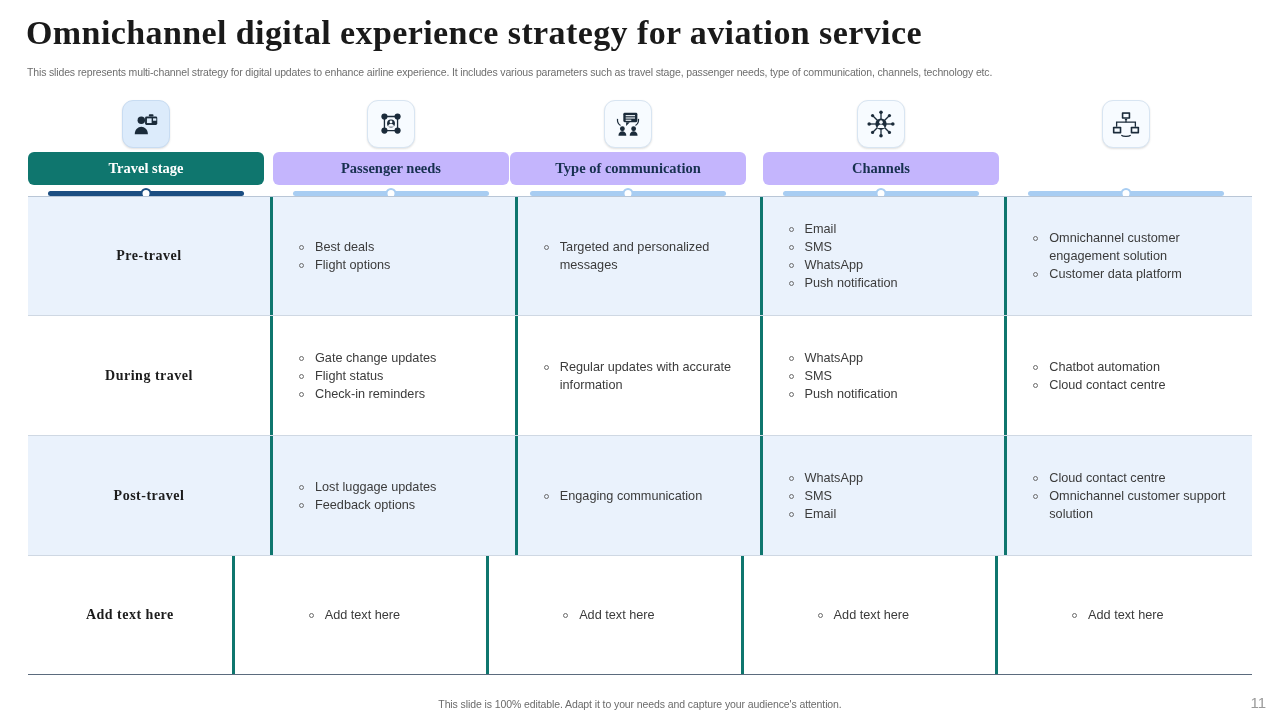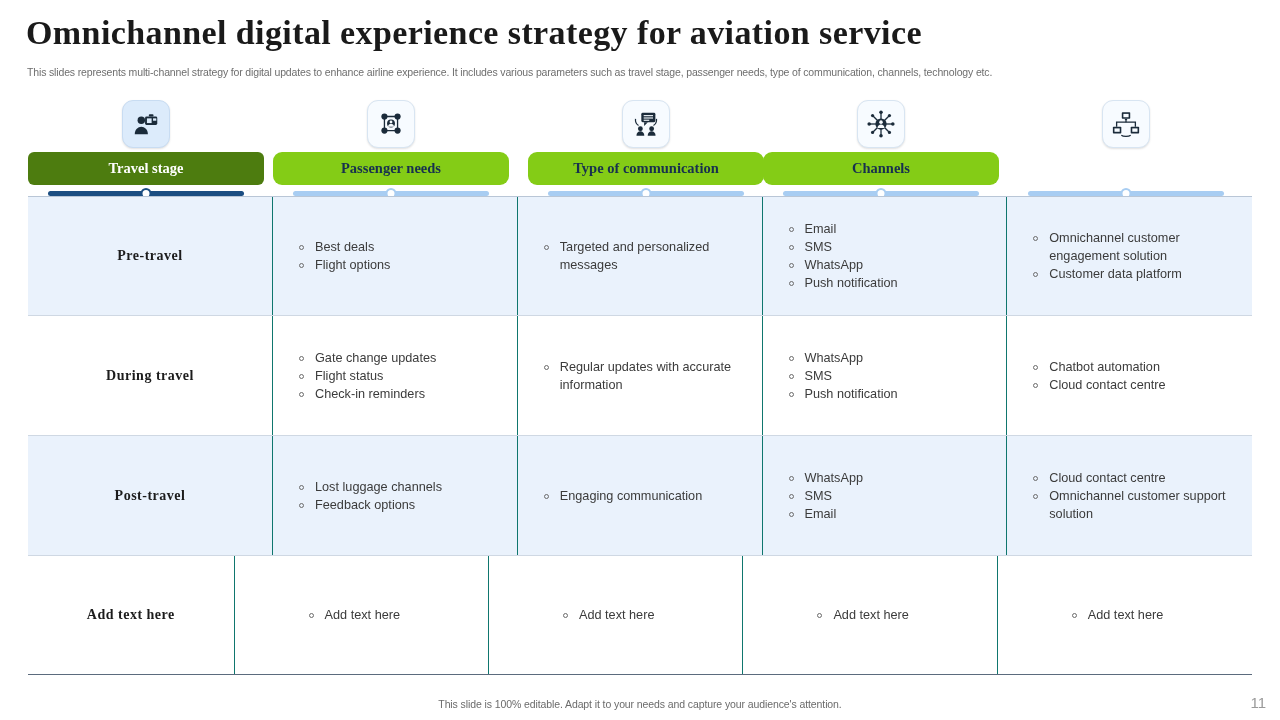"Travel stage" .pill.active { background: #4d7c0f -> #0f766e }
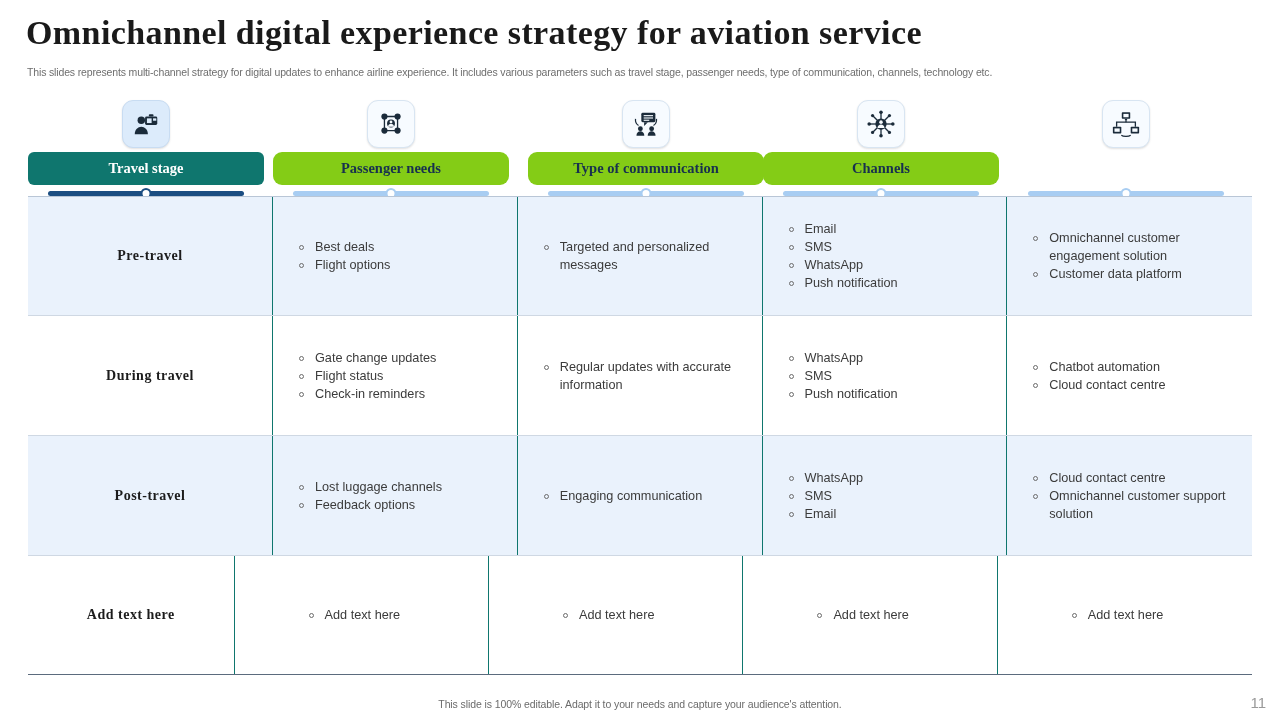"Passenger needs" .pill.normal { background: #84cc16 -> #c4b5fd; border-radius: 9px -> none }
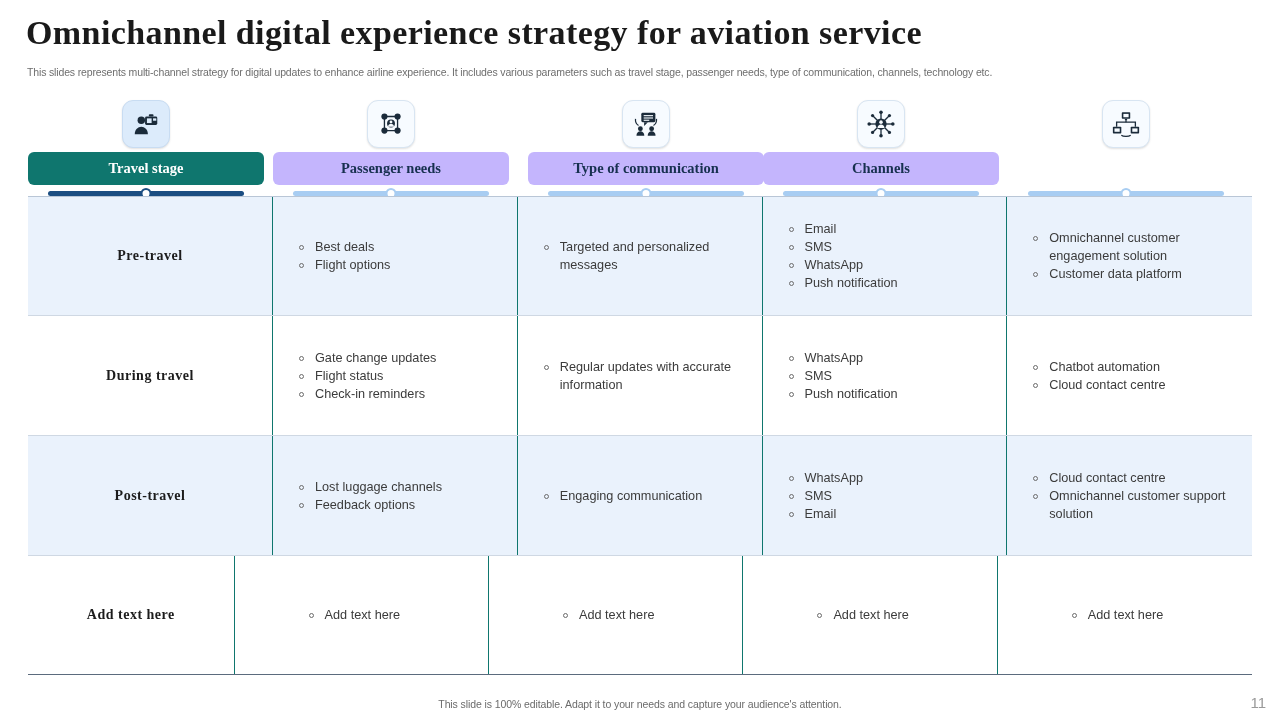"Type of communication" div.col-head { left: 500px -> 482px }
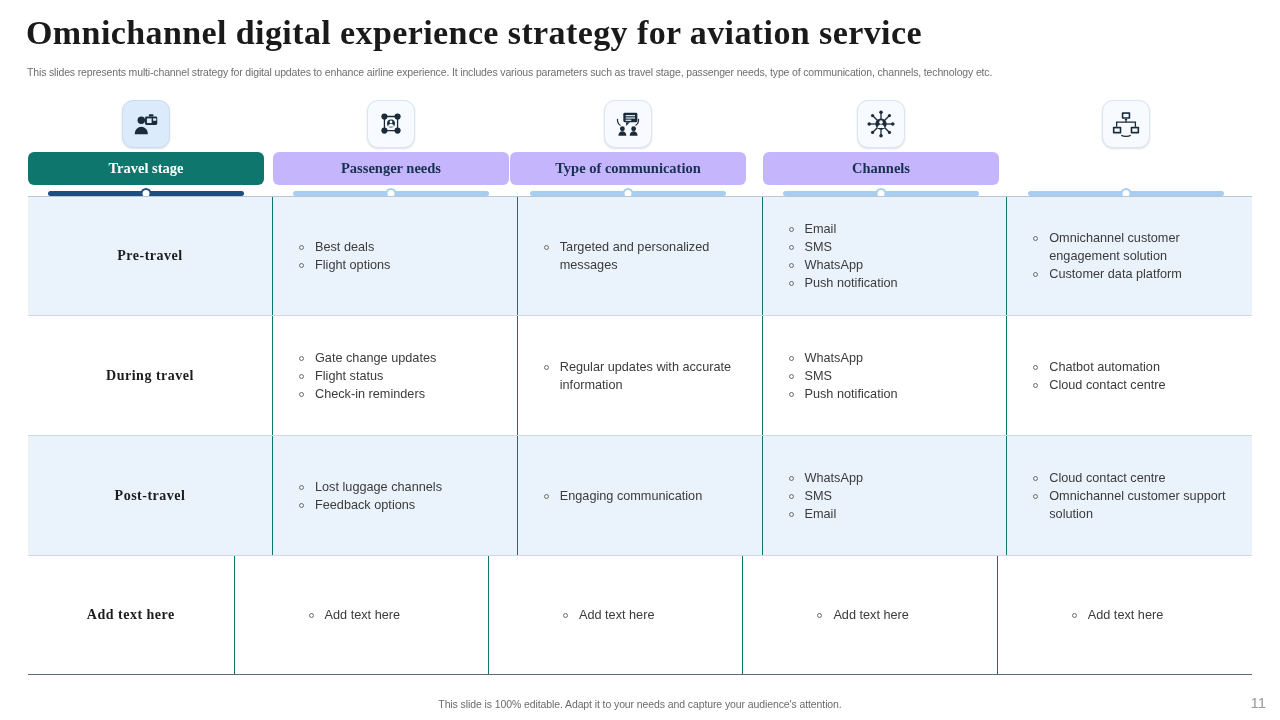"Email" .cell { border-right: 1px solid #0f766e -> 3px solid #0f766e }
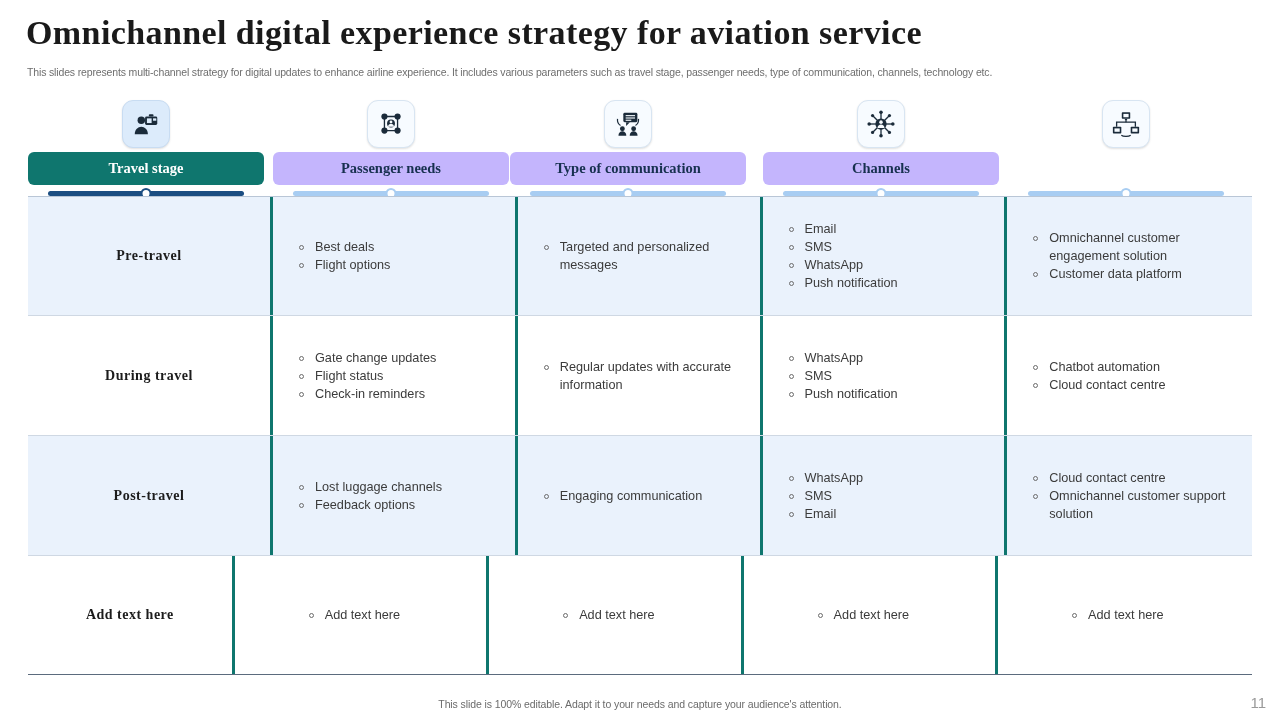"Lost luggage channels" li { text: channels -> updates }
